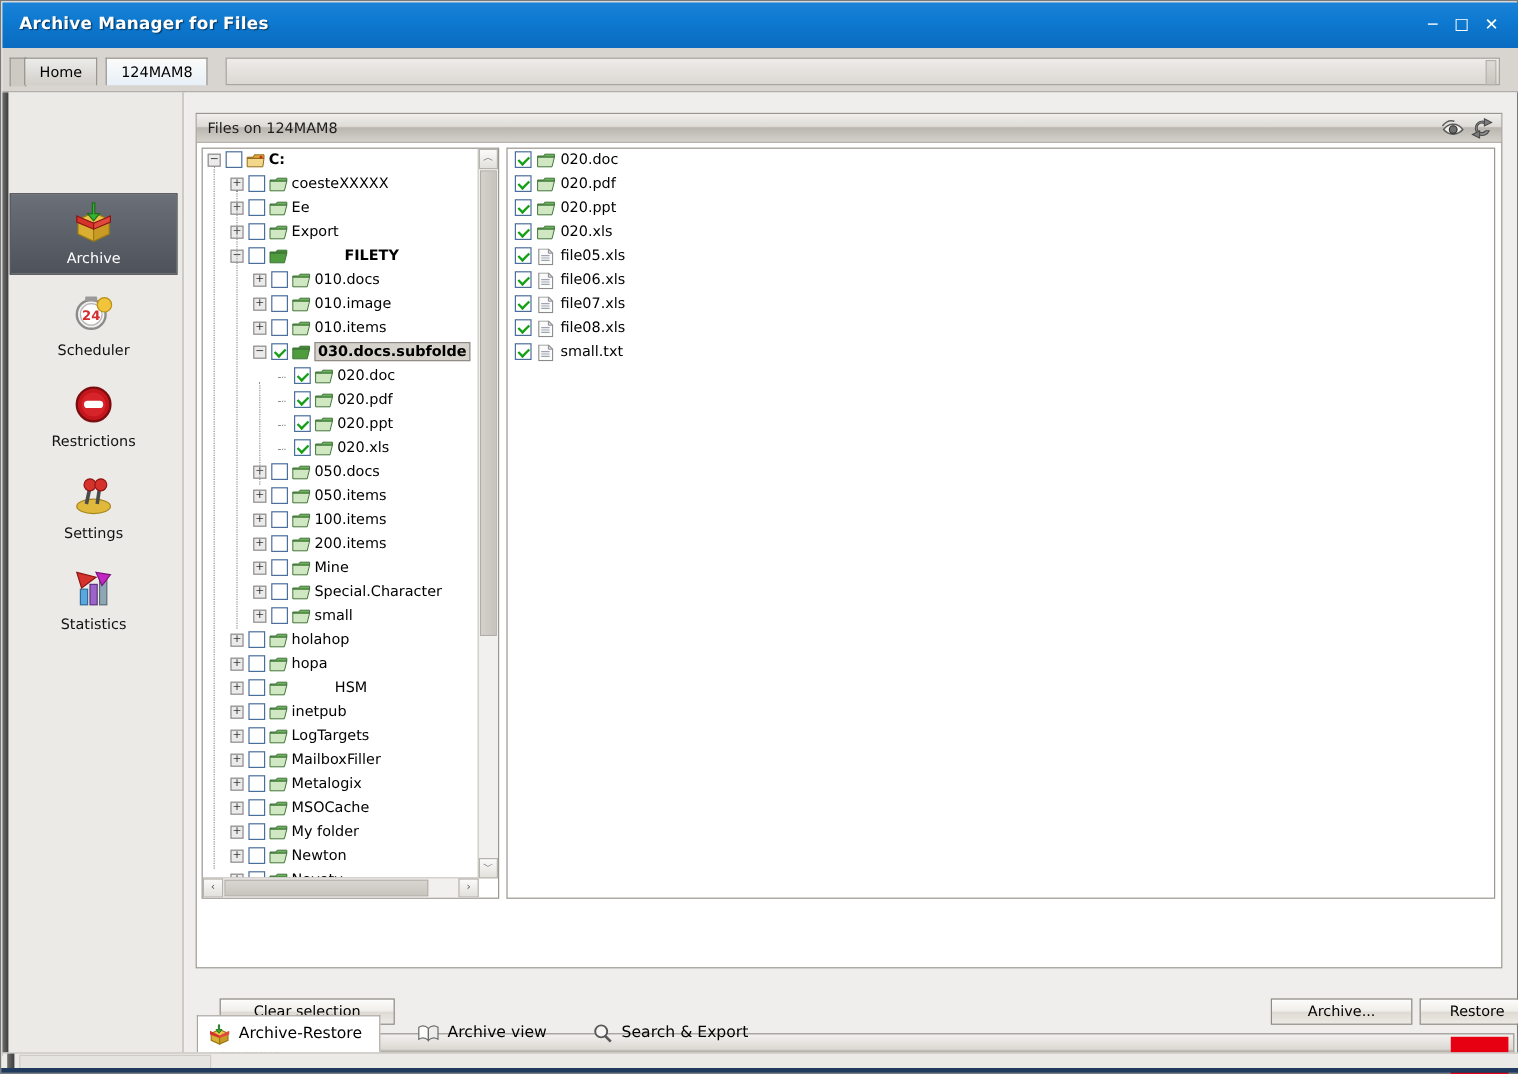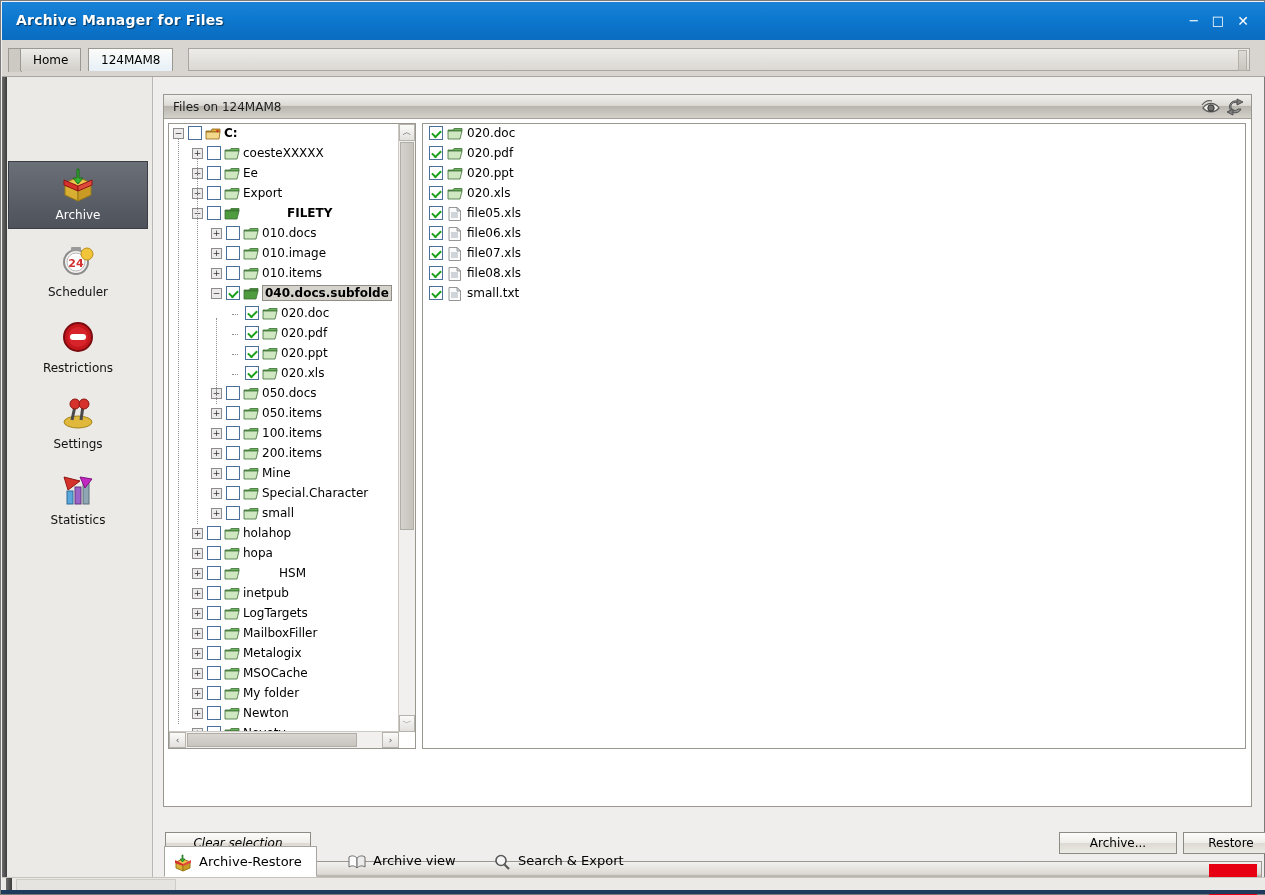"040.docs.subfolde" div.tlabel { text: 040.docs.subfolde -> 030.docs.subfolde }
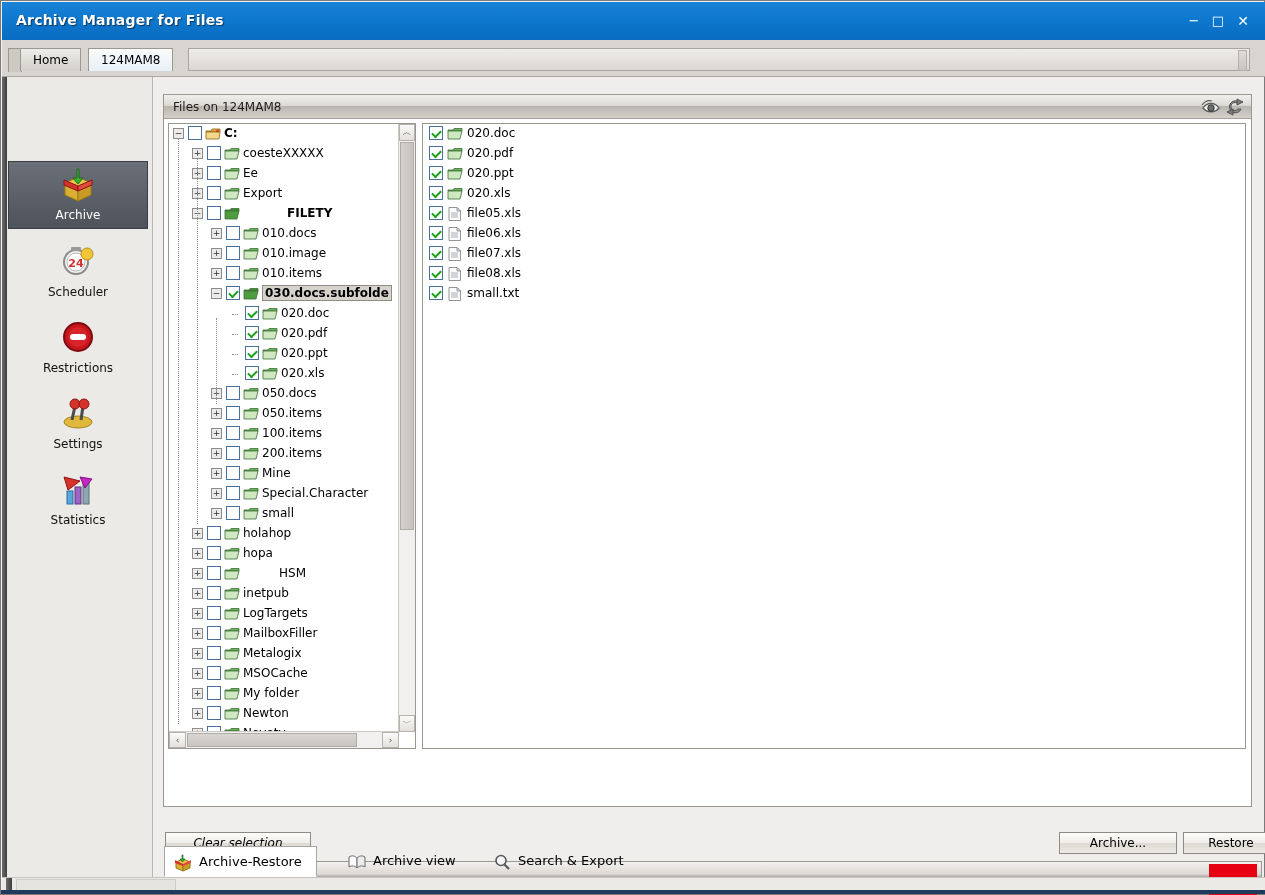"Clear selection" #btn-clear { font-style: italic -> none; left: 1px -> 19px }
